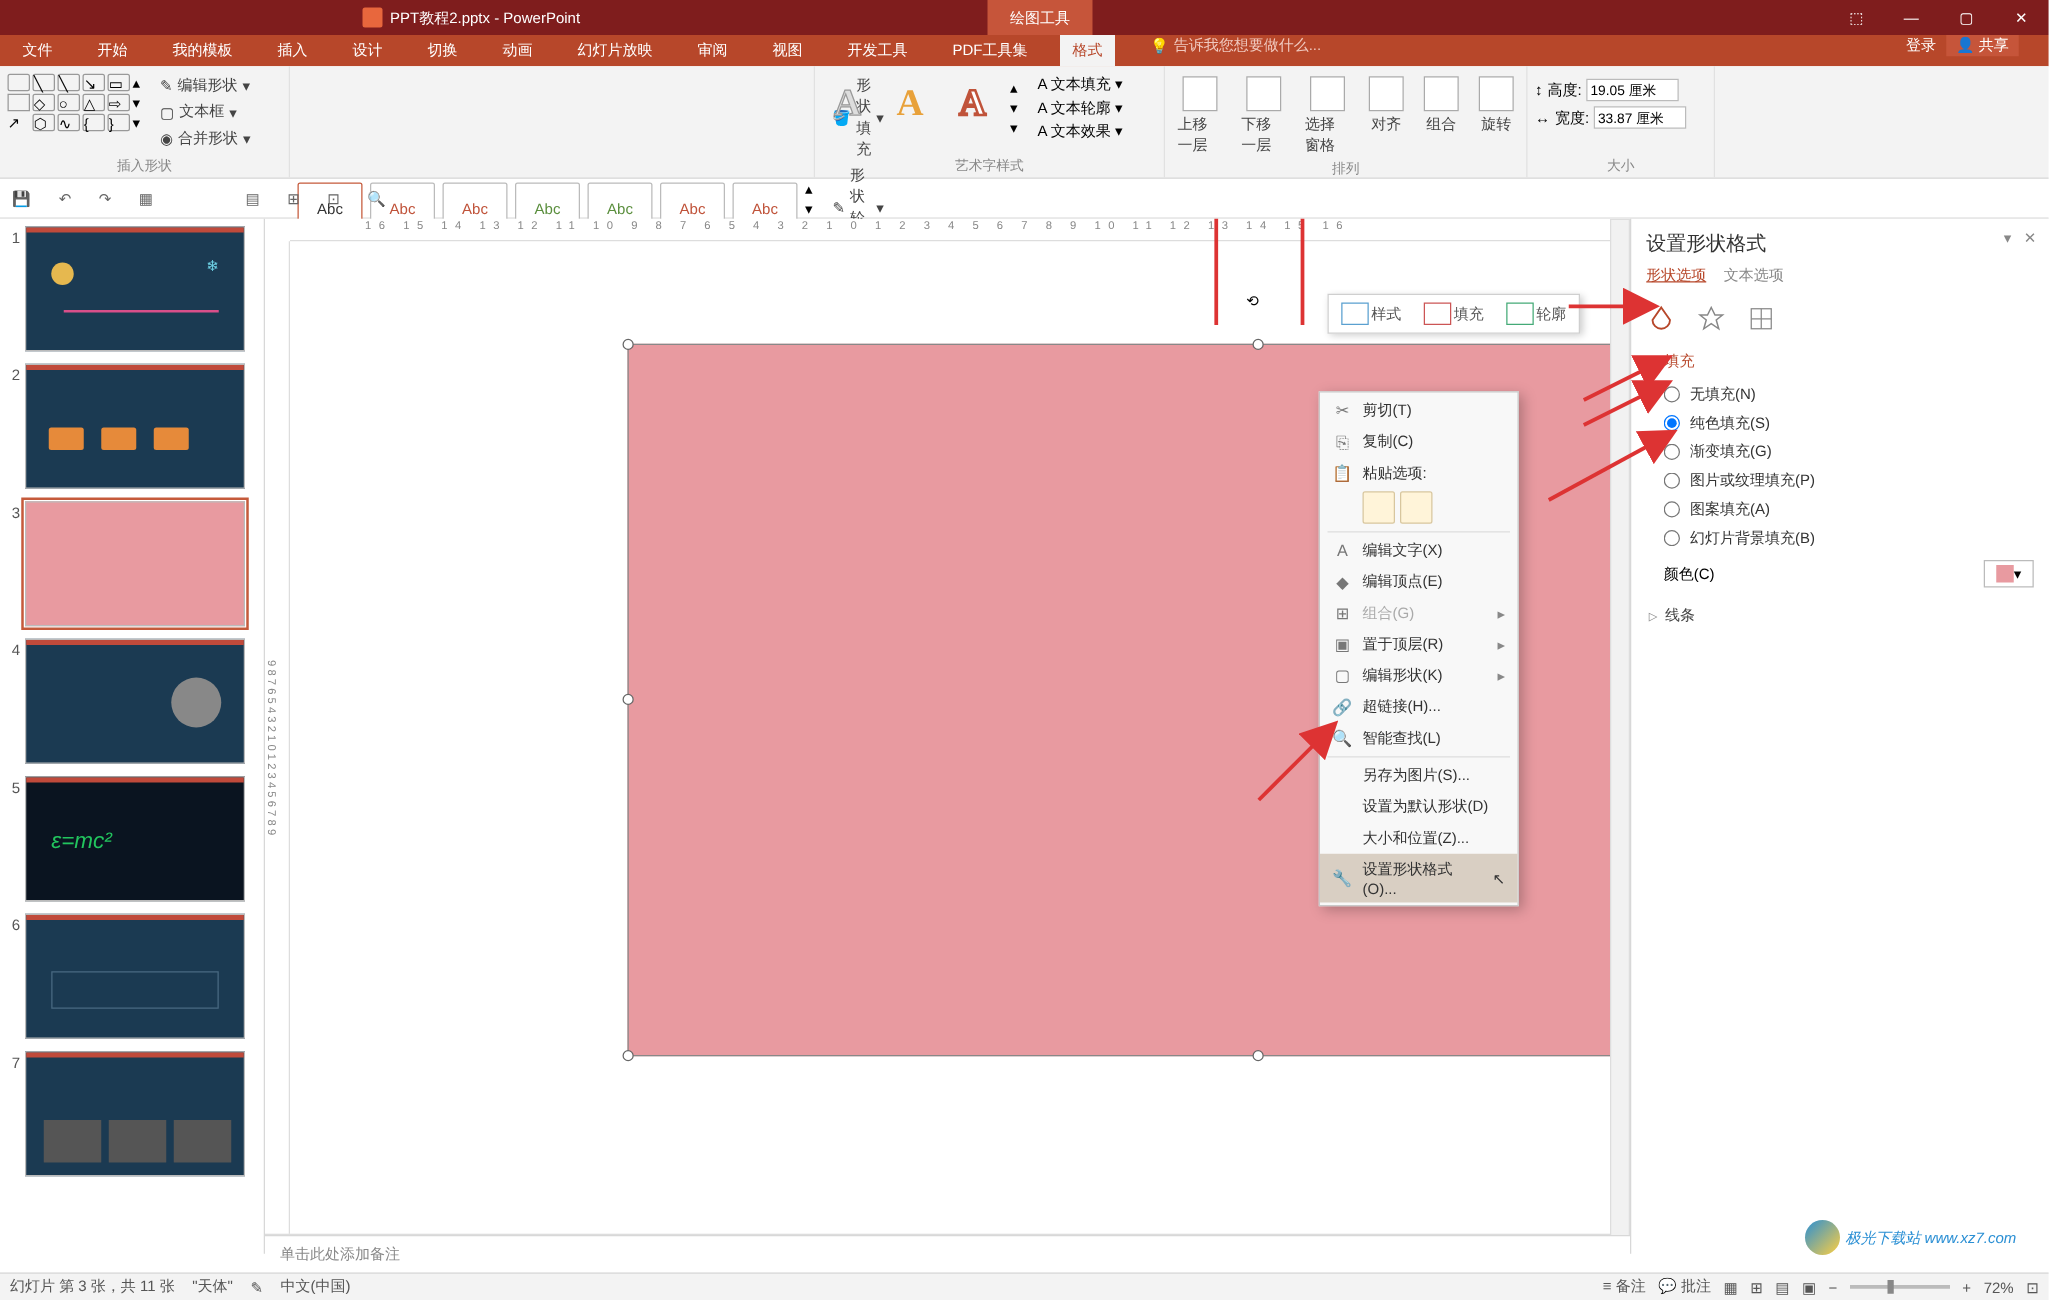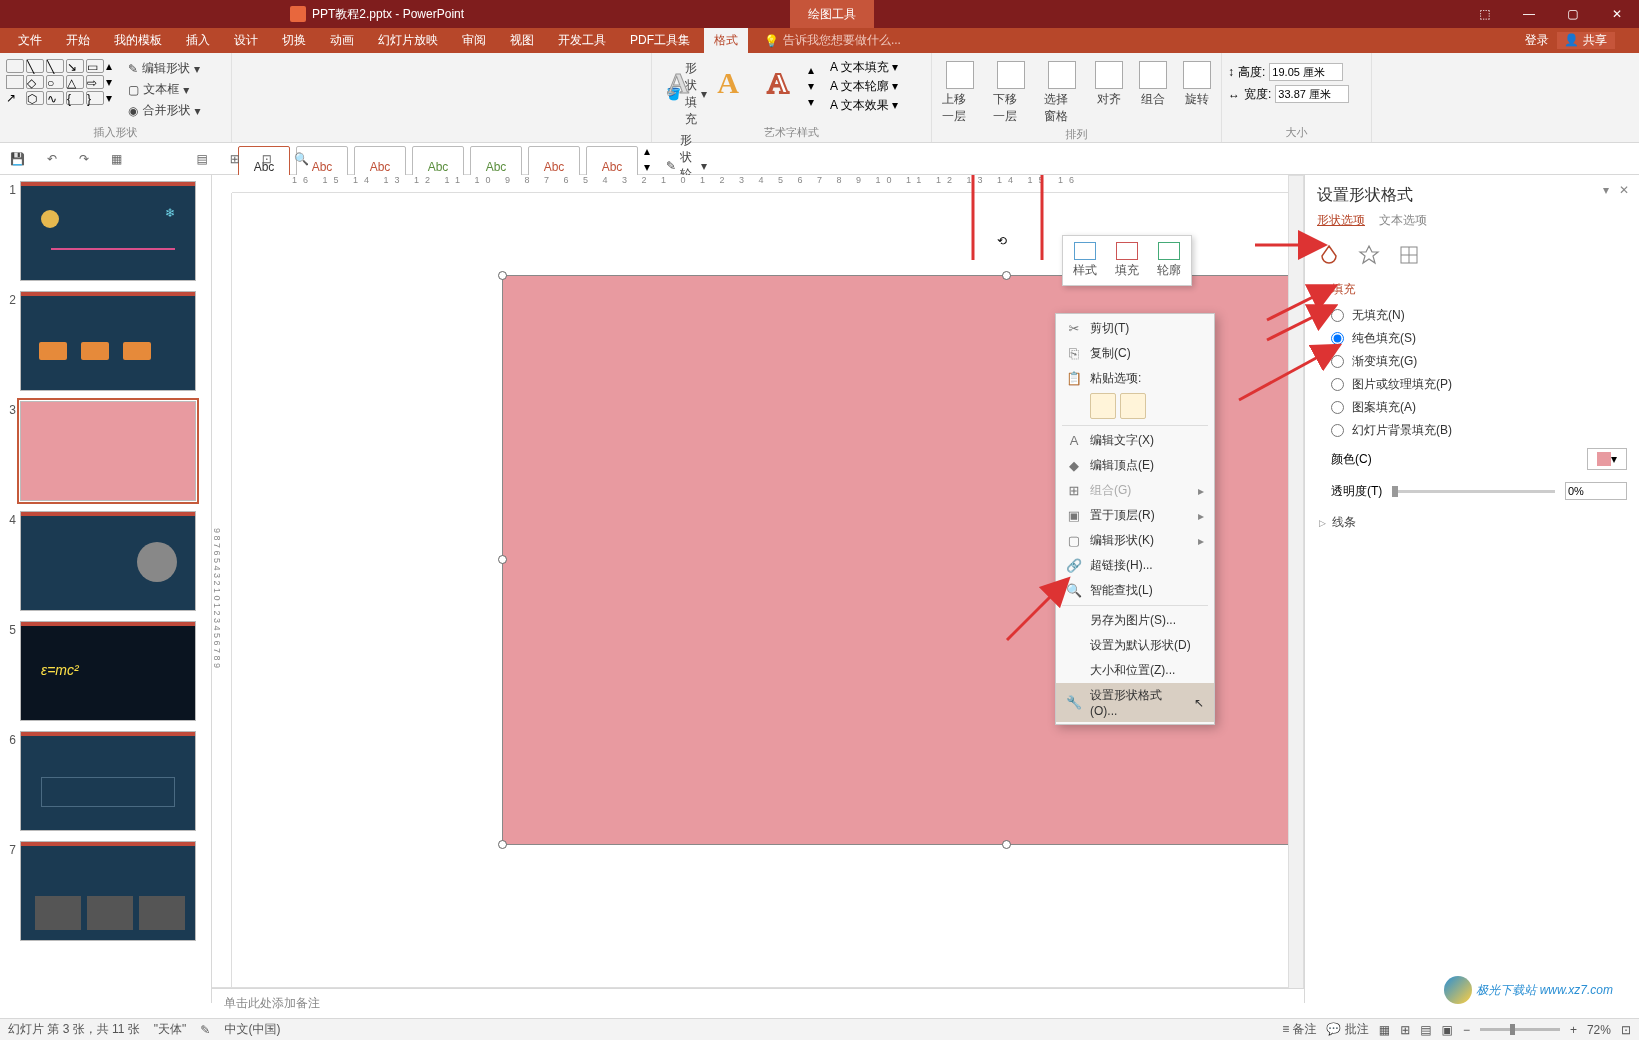"文件" .ribbon-tabs { align-items: center -> flex-start; gap: 4px -> 16px }
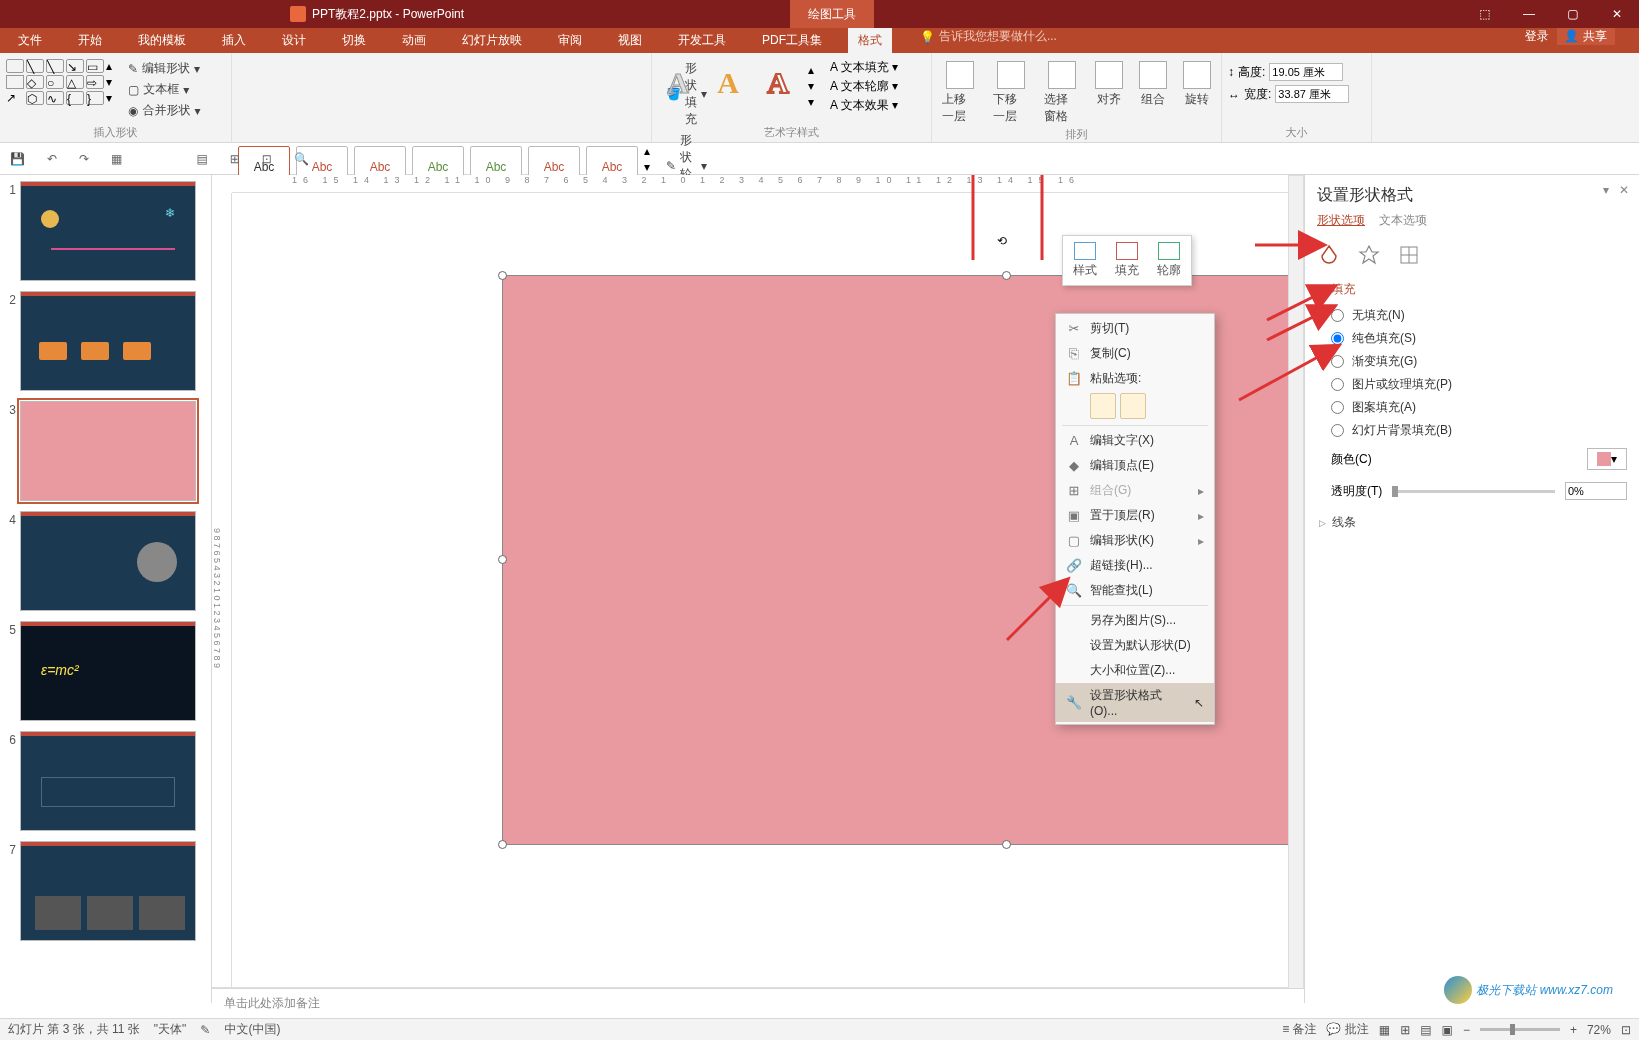"样式" .float-toolbar .fbtn { flex-direction: column -> row }
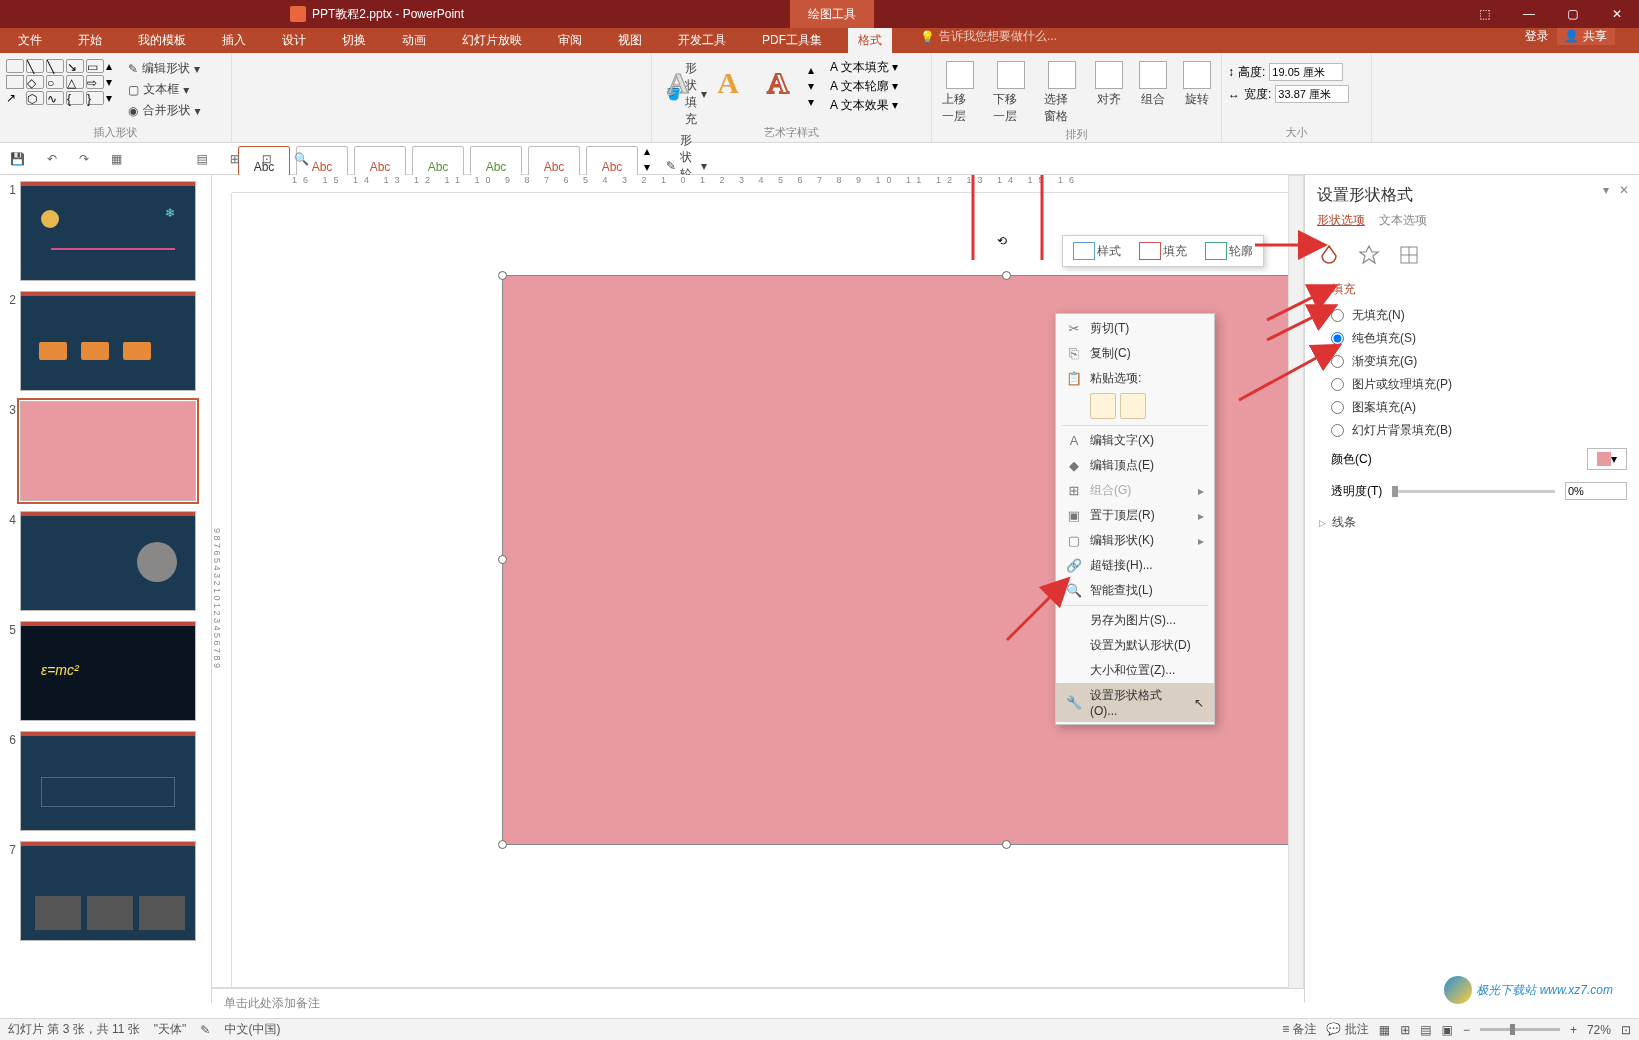"透明度(T)" div.row { html: <div> <span>透明度(T)</span> <div> <div></div> </div> <input> </div> -> none }
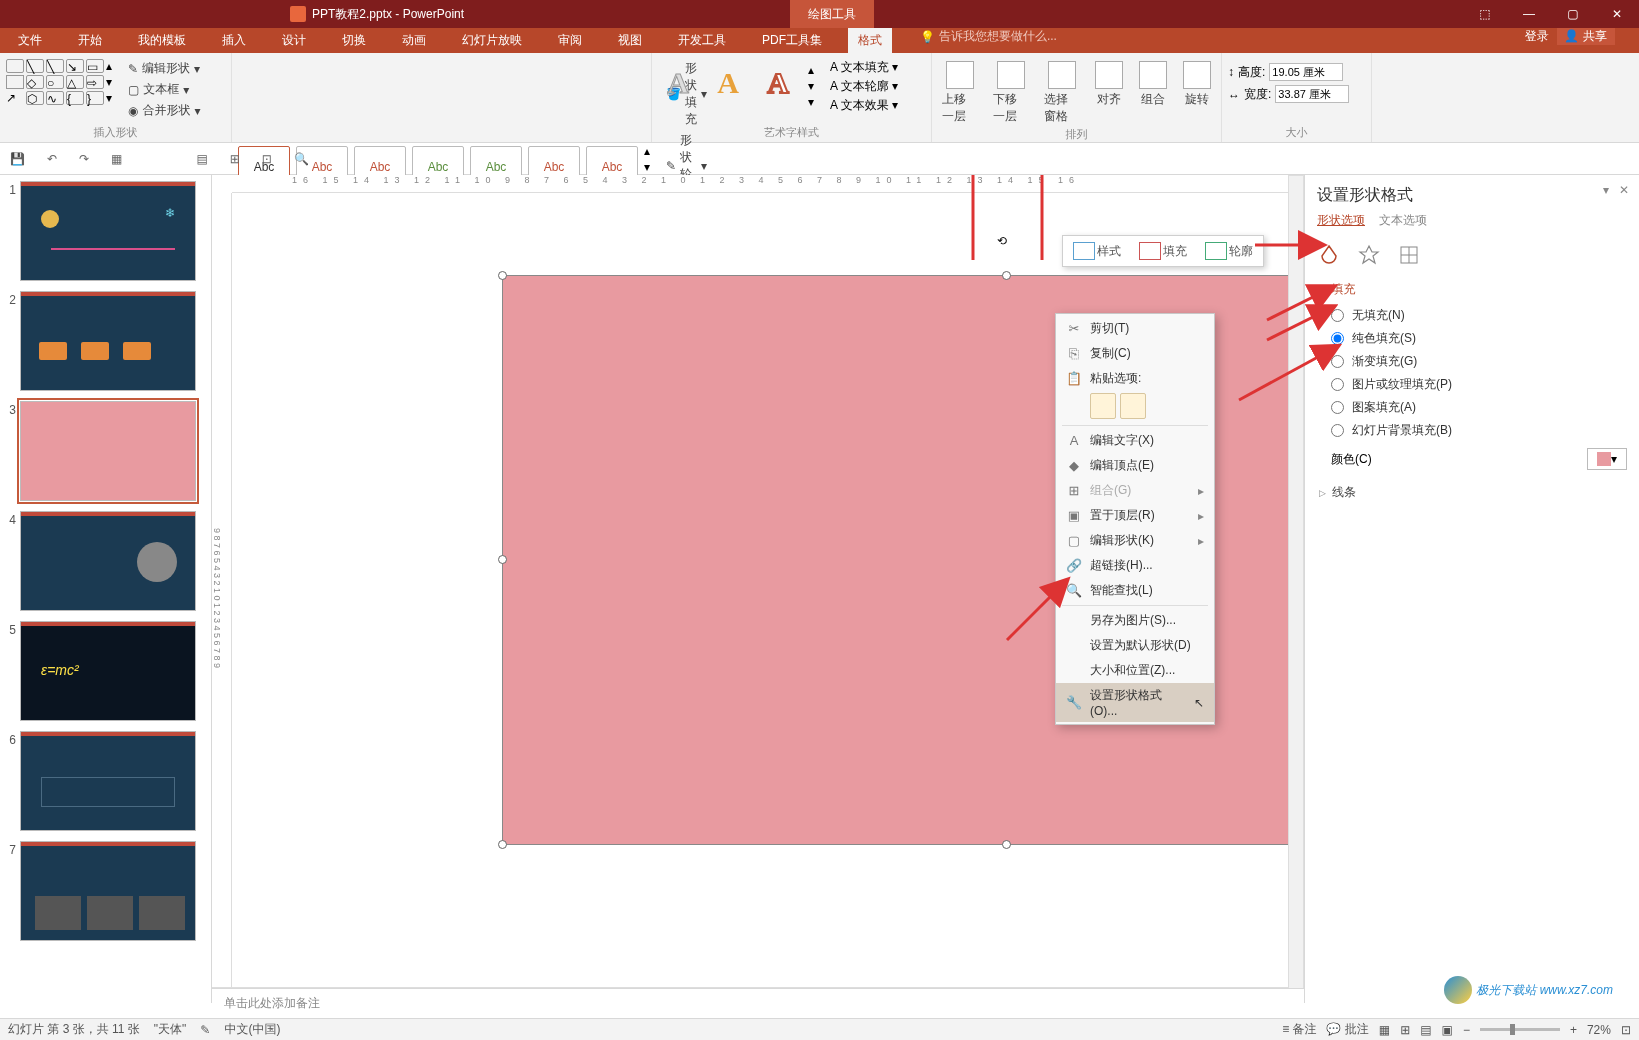"ε=mc²" div { color: #fde047 -> #22c55e; font-size: 14px -> 18px }
